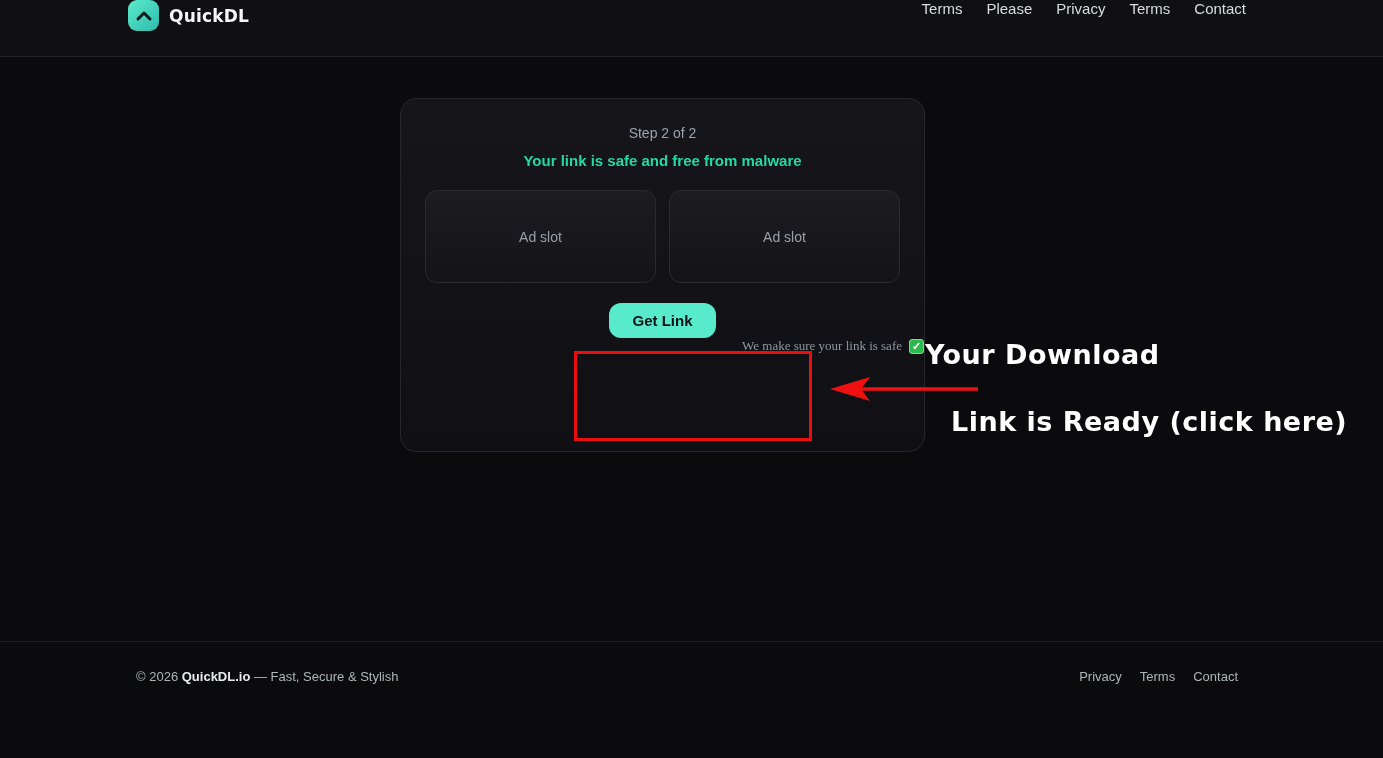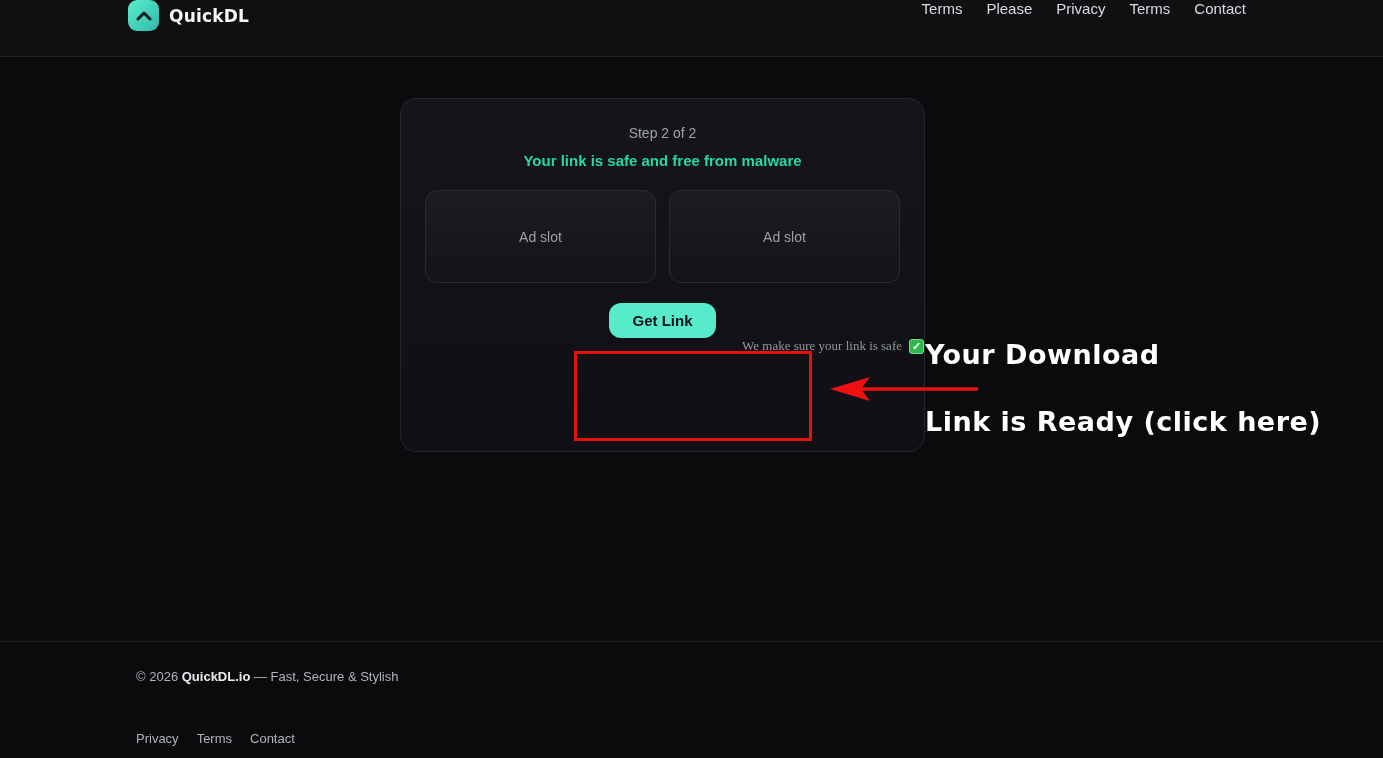"Link is Ready (click here)" .anno-line2 { left: 925px -> 951px }
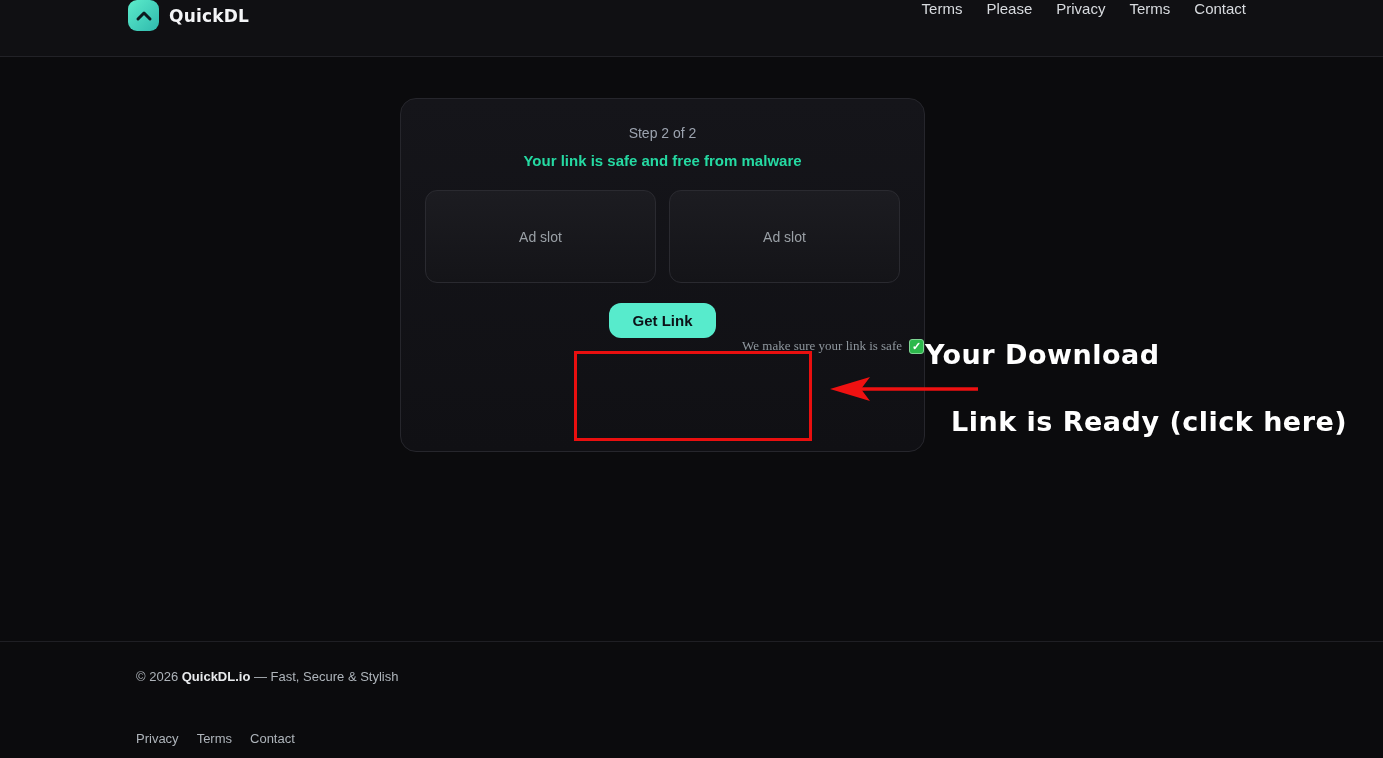"© 2026 QuickDL.io — Fast," .footer { flex-direction: column -> none }
